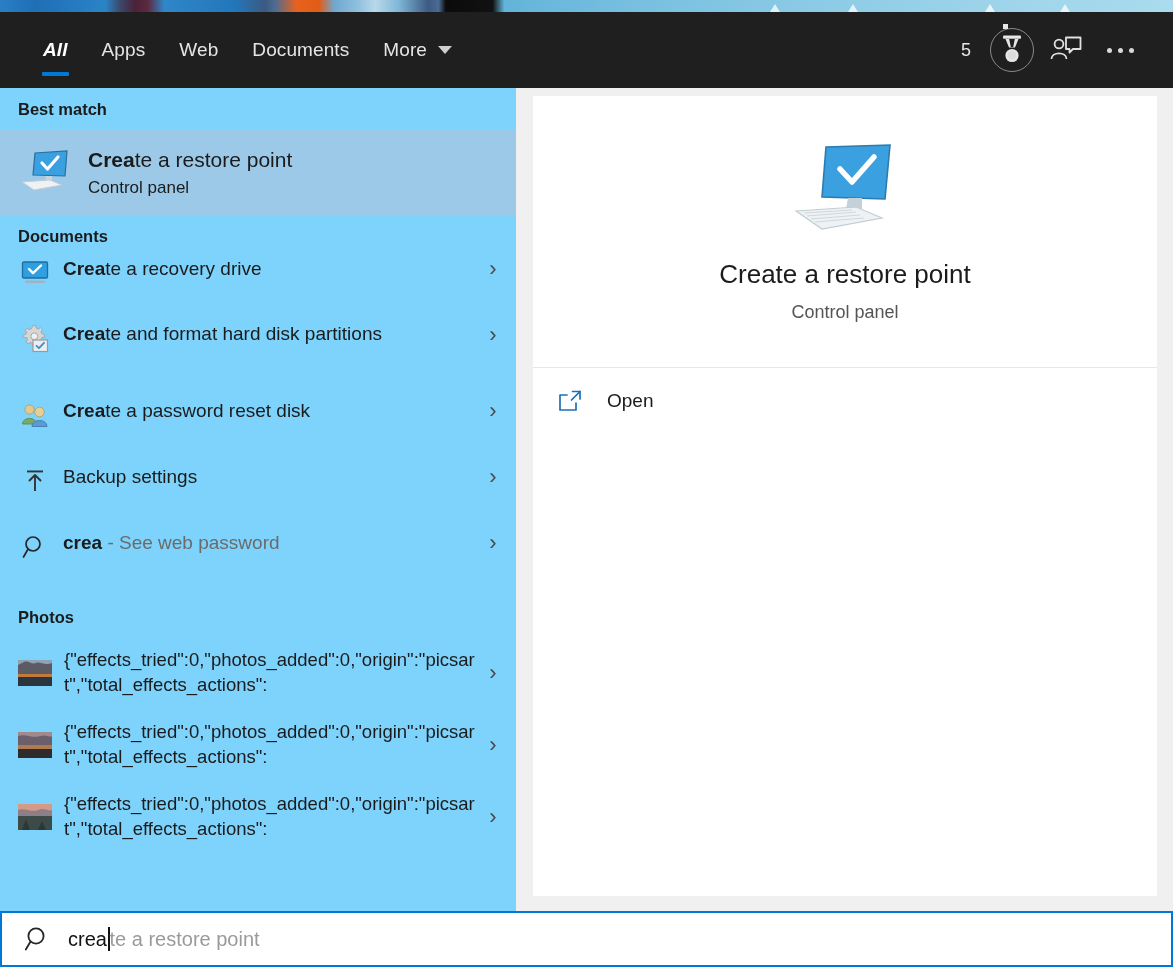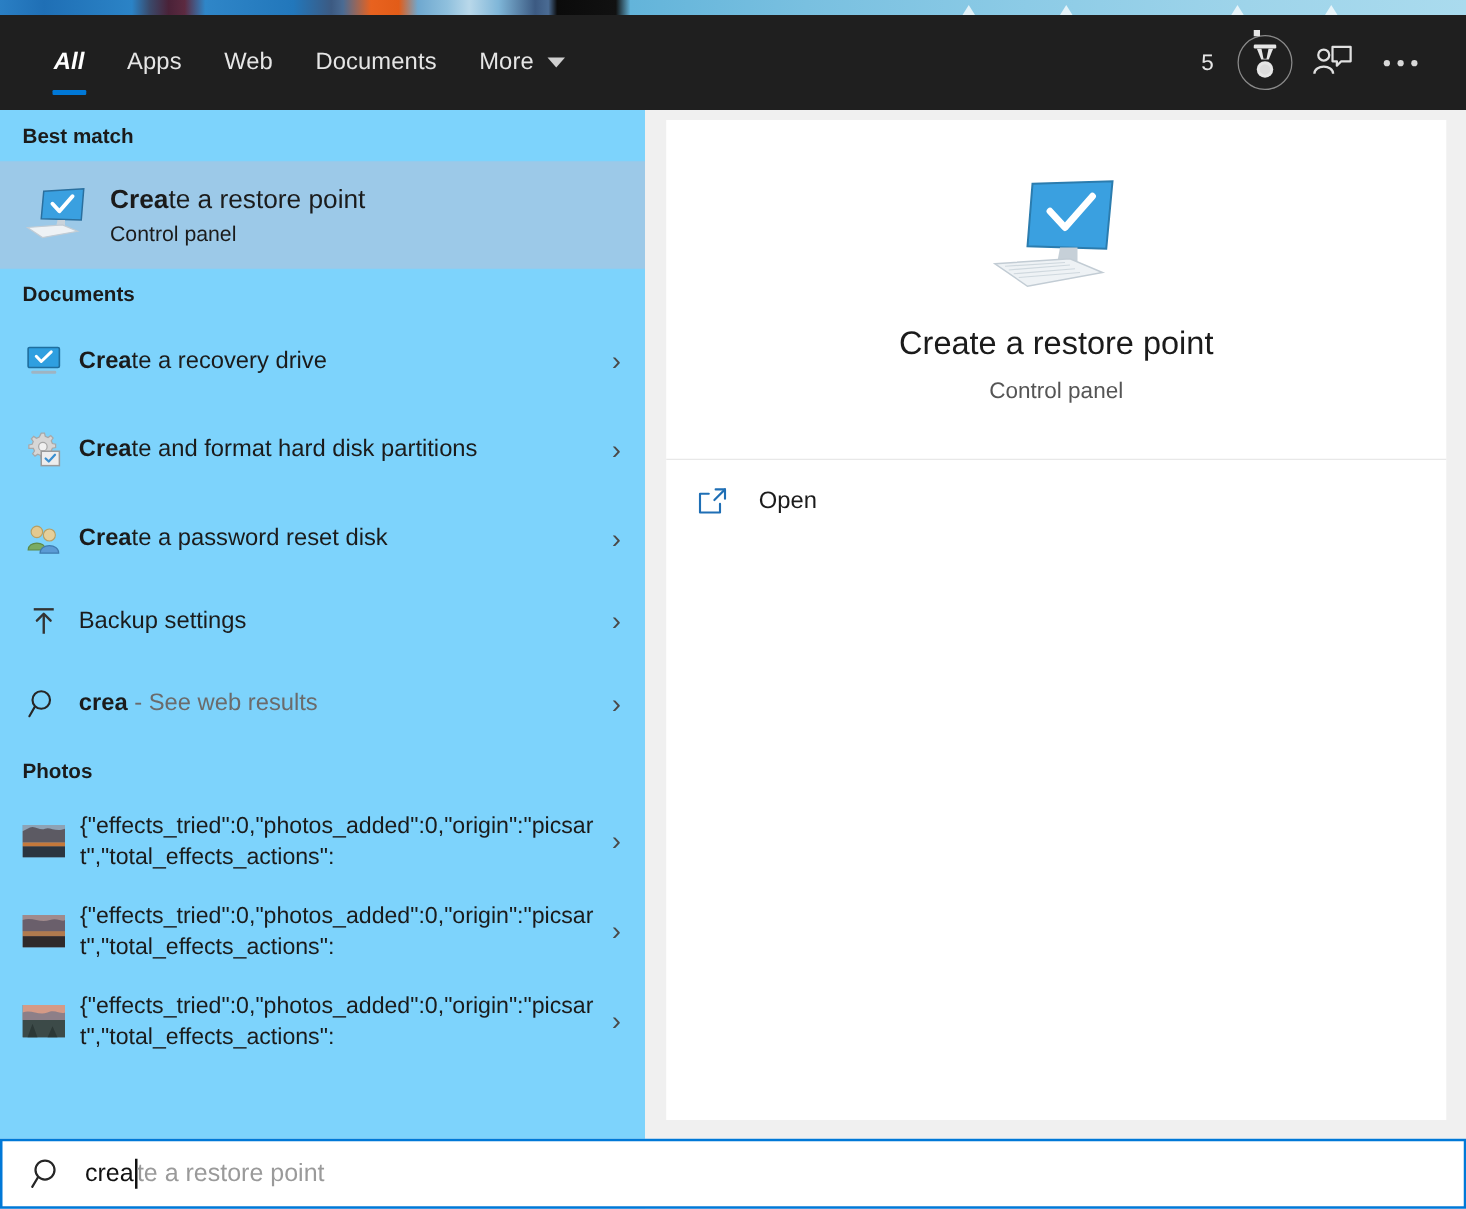"Create a recovery drive" .row-tall { align-items: center -> flex-start }
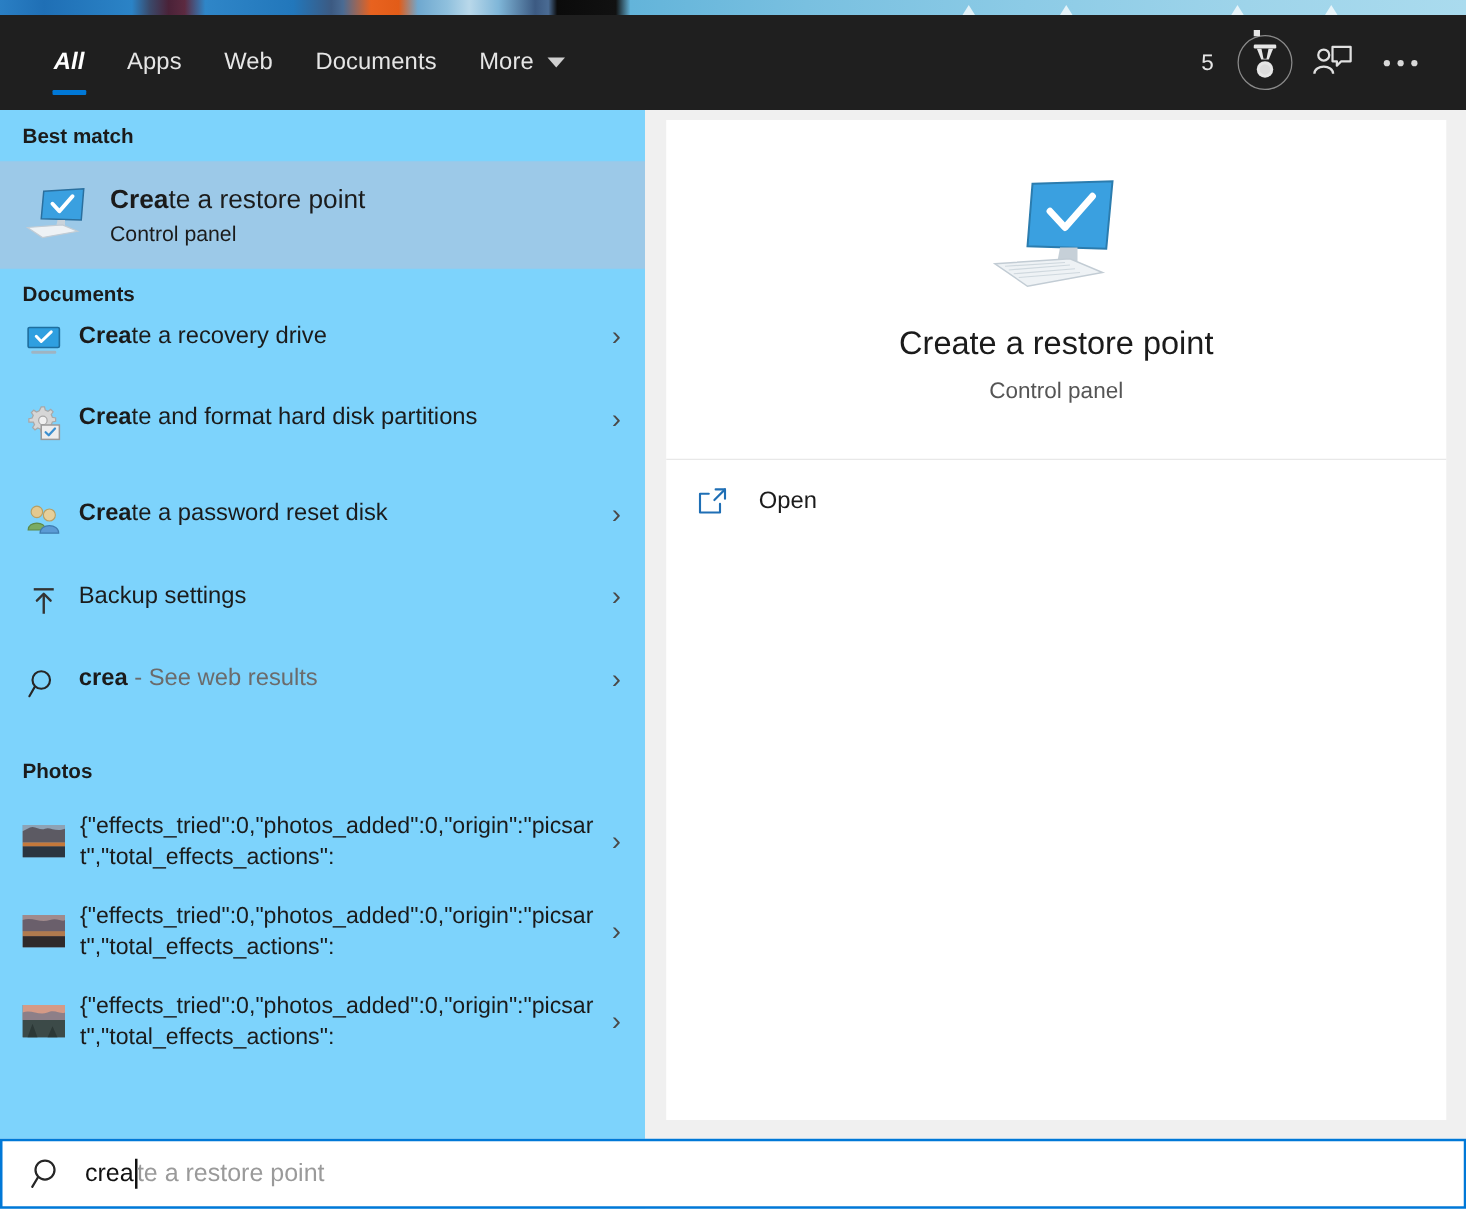"- See web results" span { text: results -> password }
